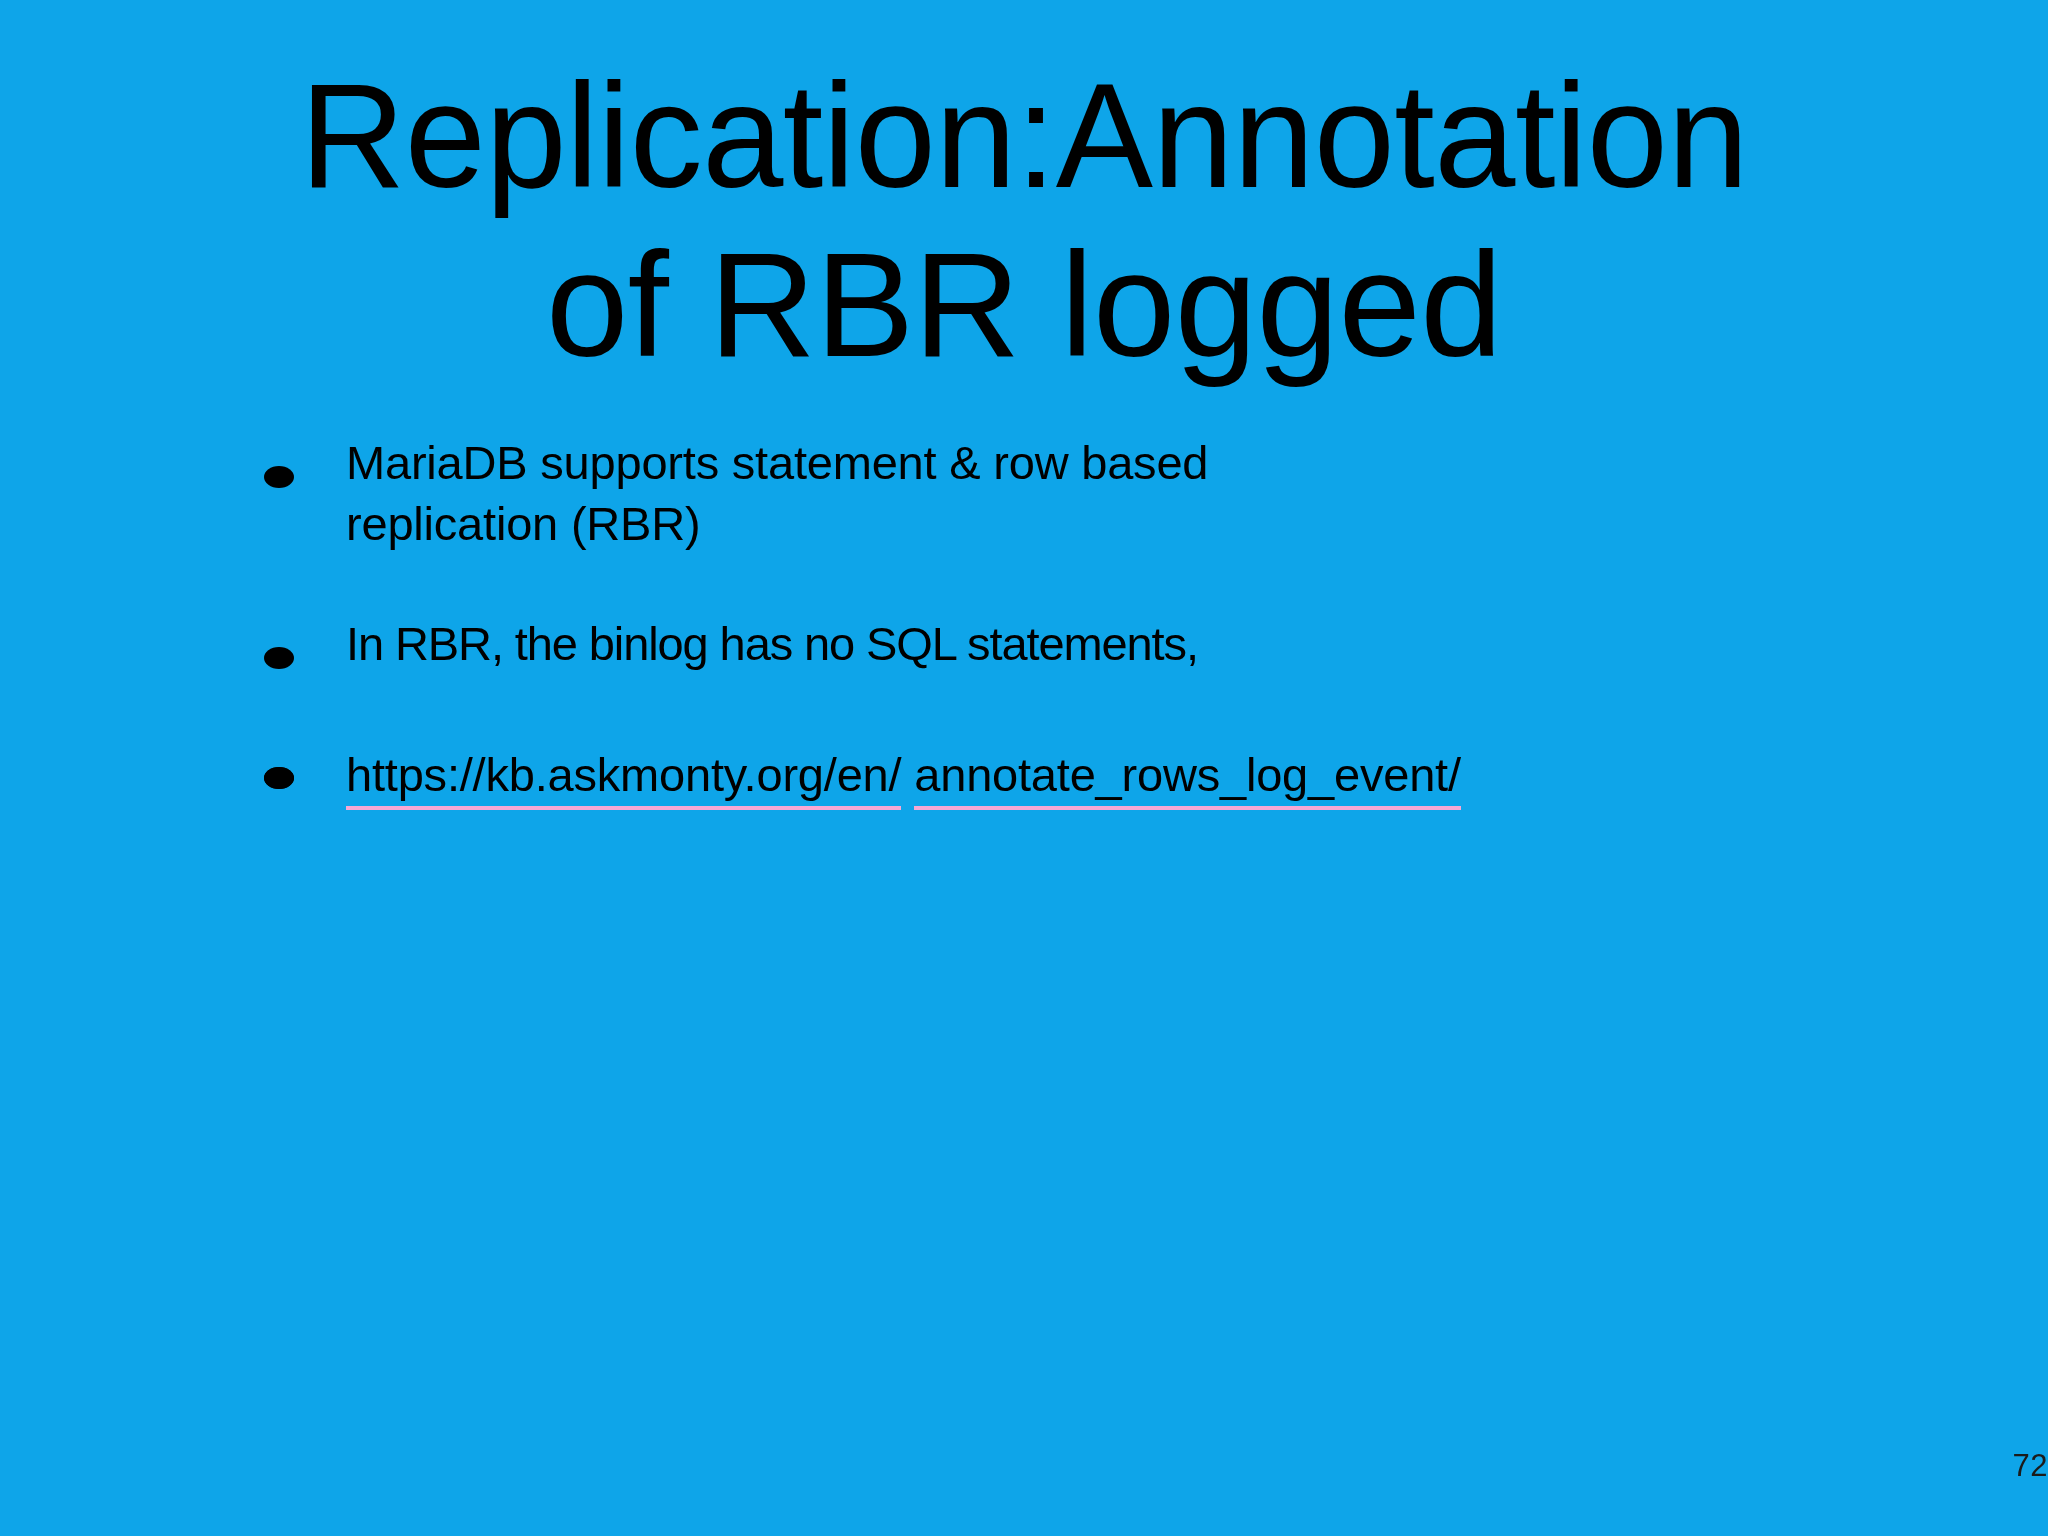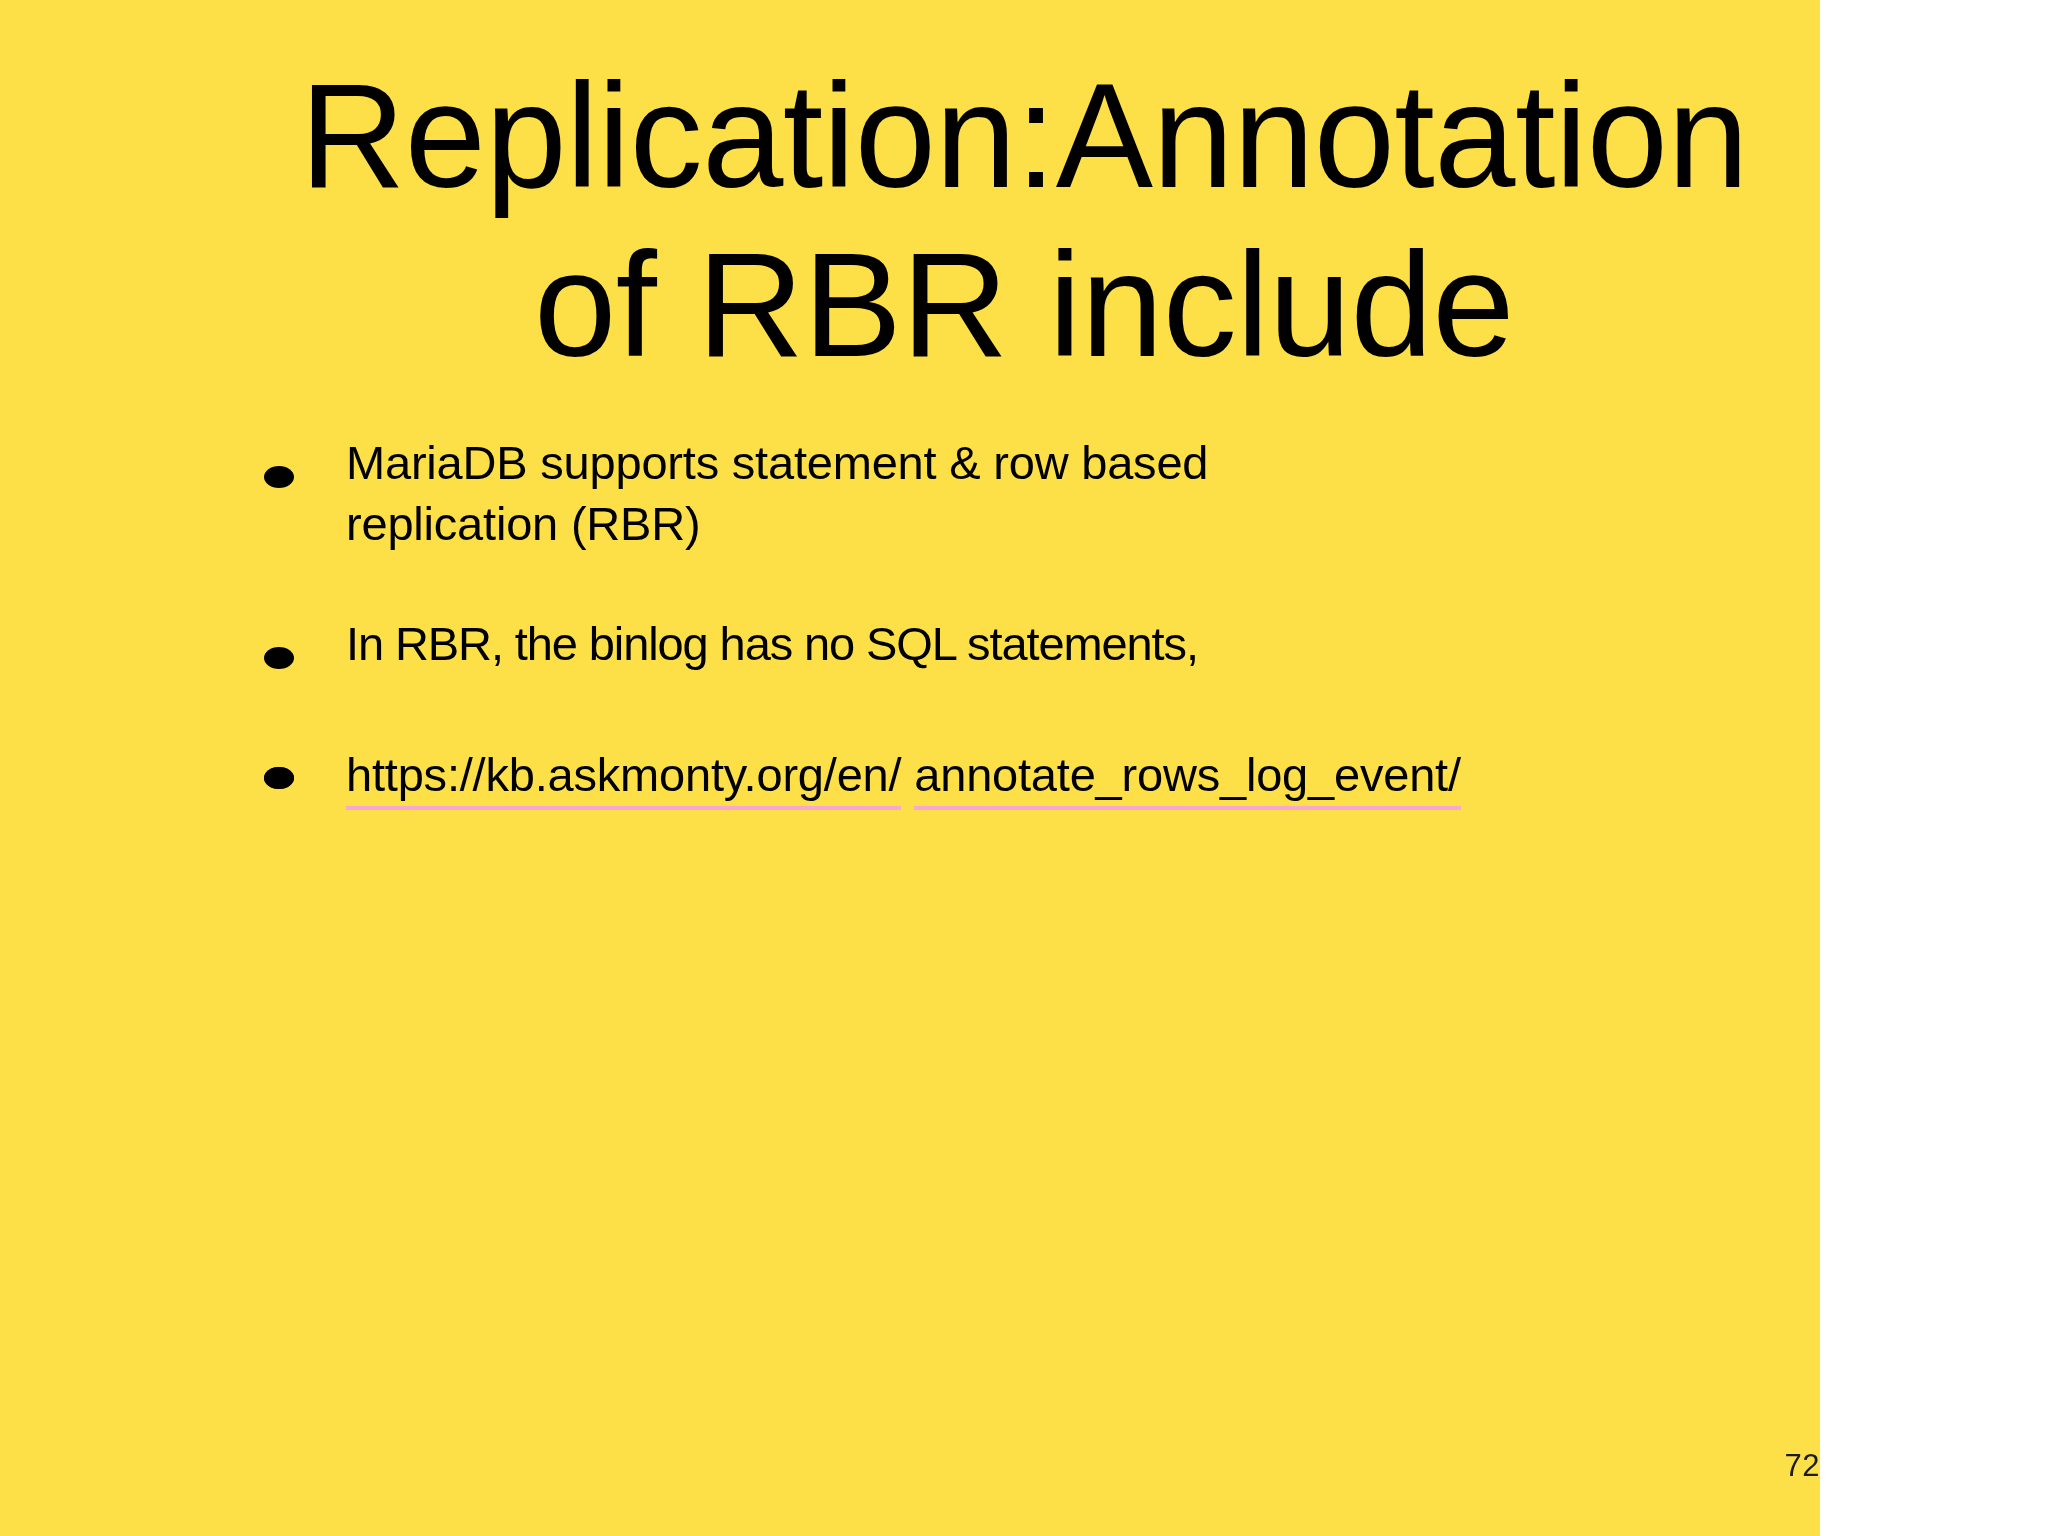"Replication:Annotation" #slide { background: #fde047 -> #0ea5e9; width: 1820px -> 2048px }
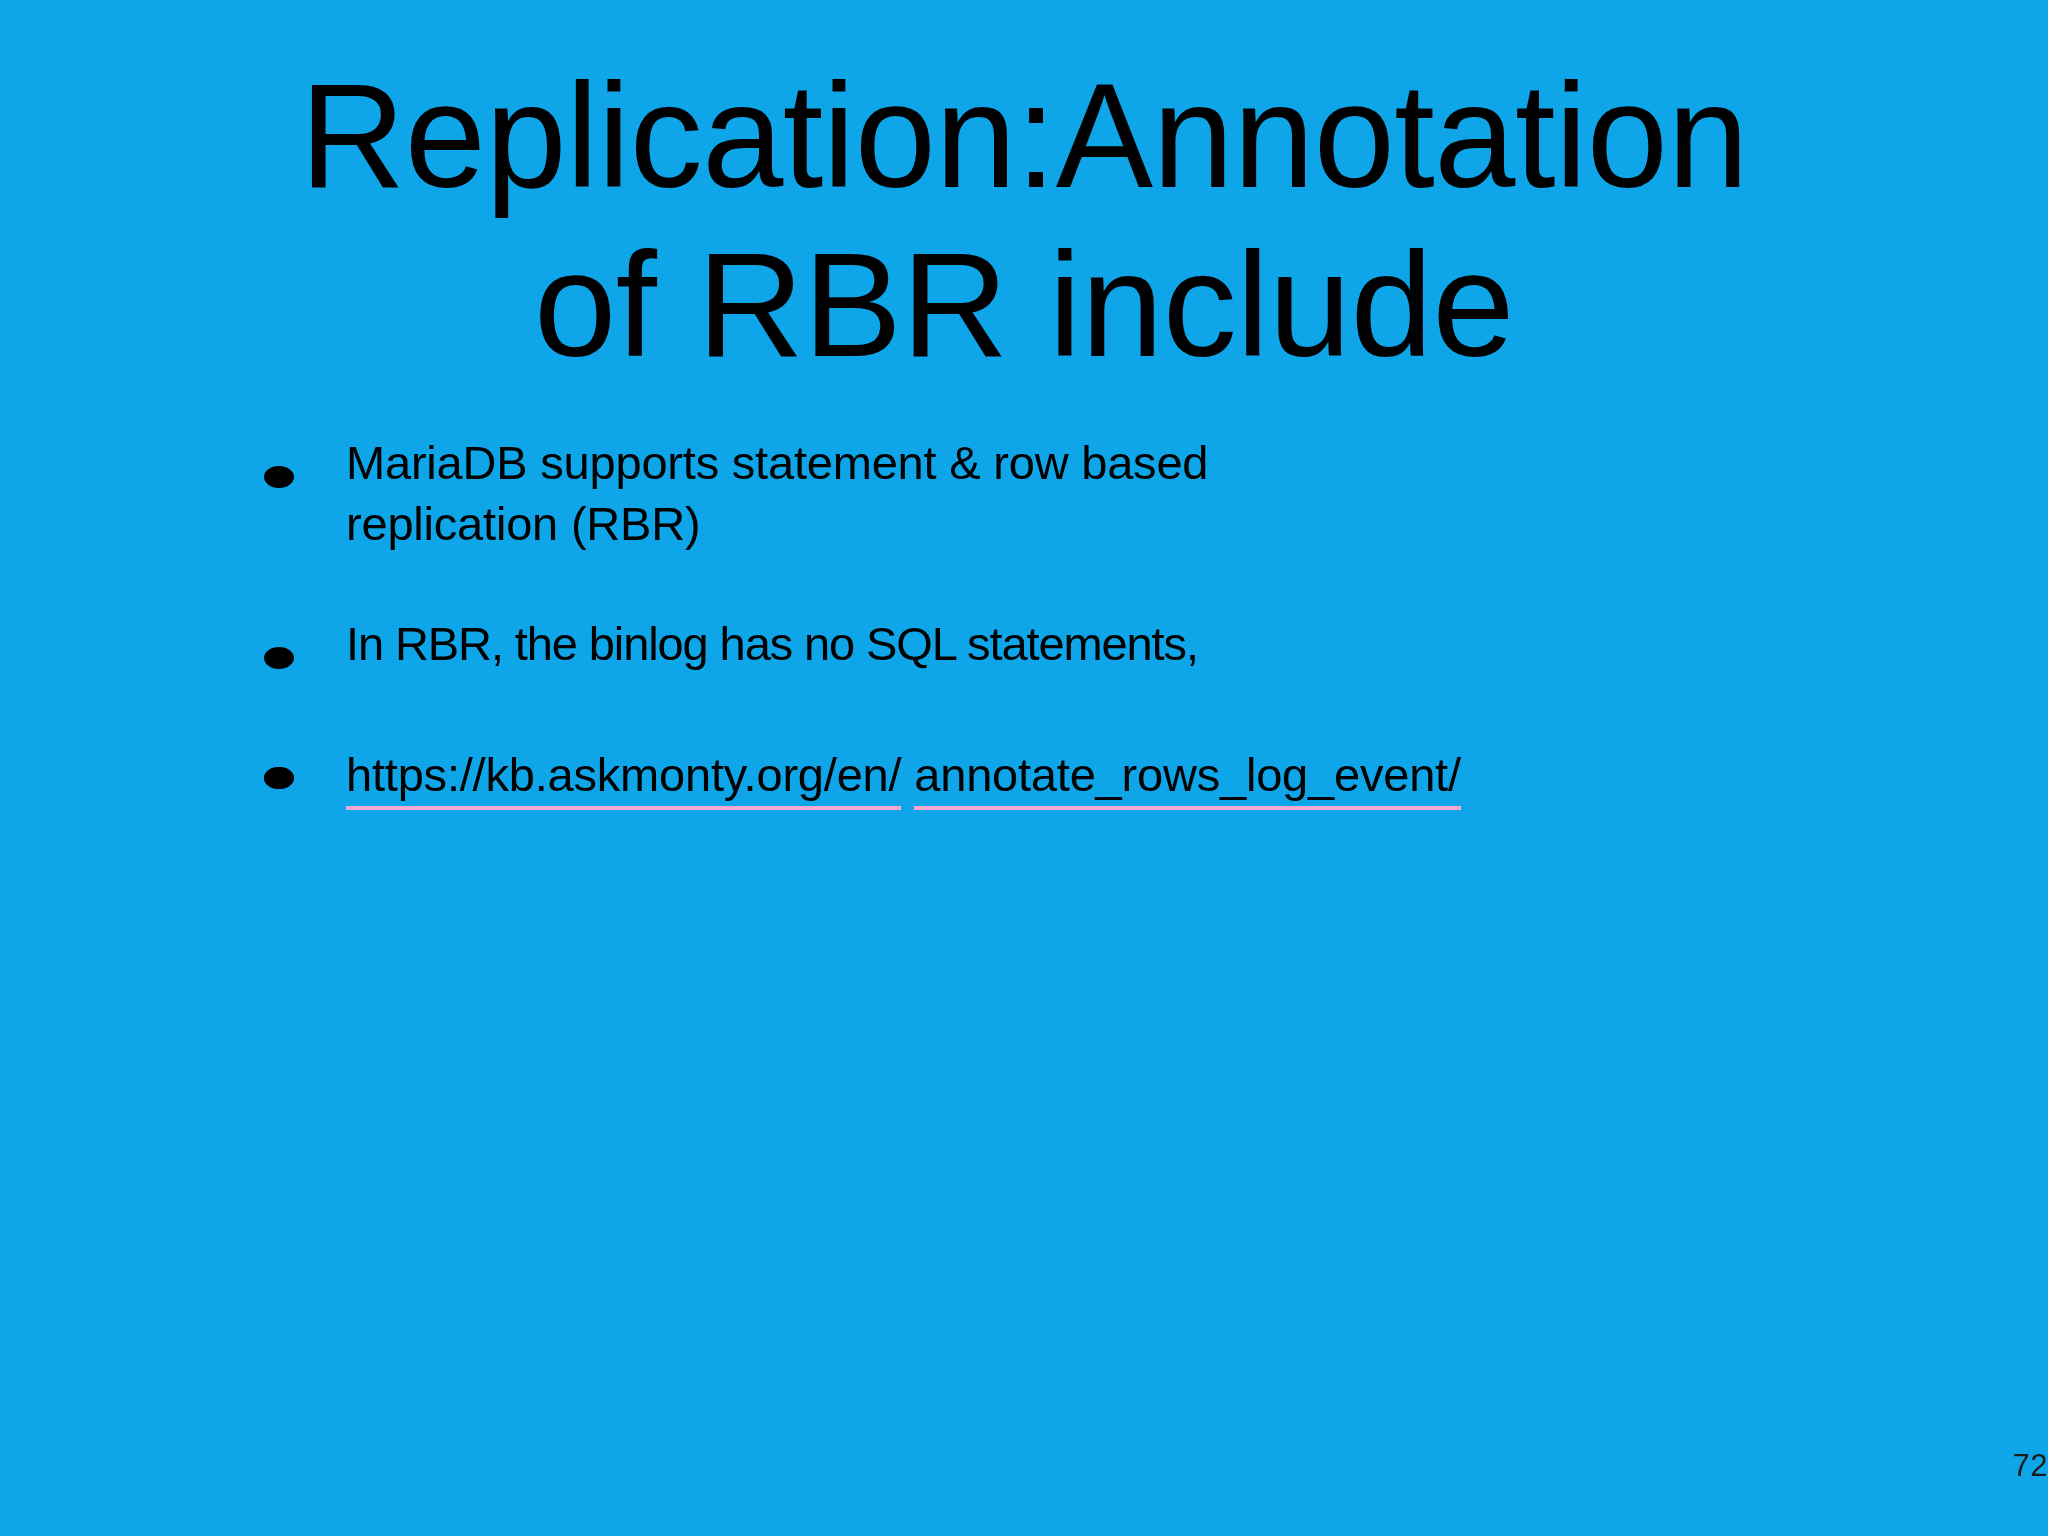"of RBR include" span.title-line { text: include -> logged }
